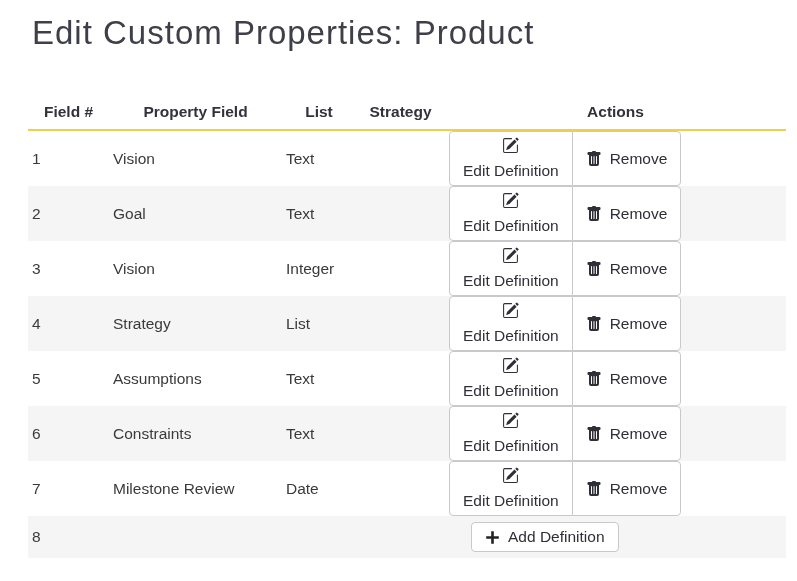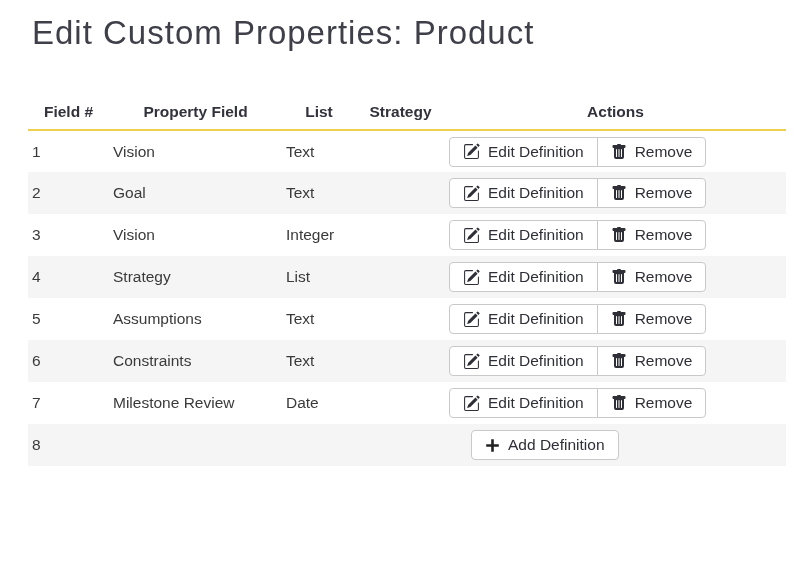"Edit Definition" .btn-group .btn:first-child { flex-direction: none -> column }
